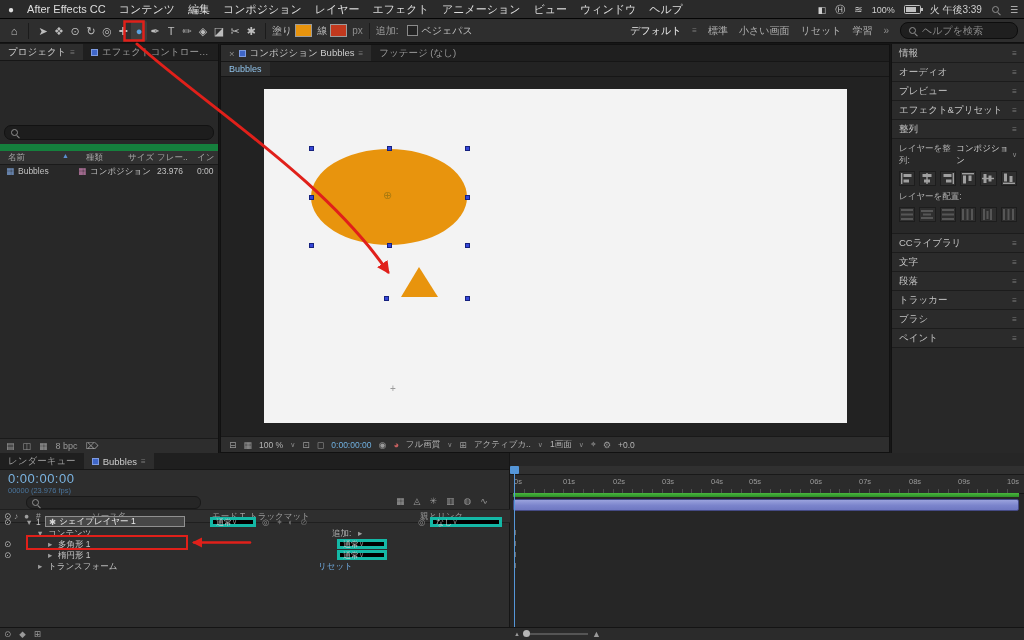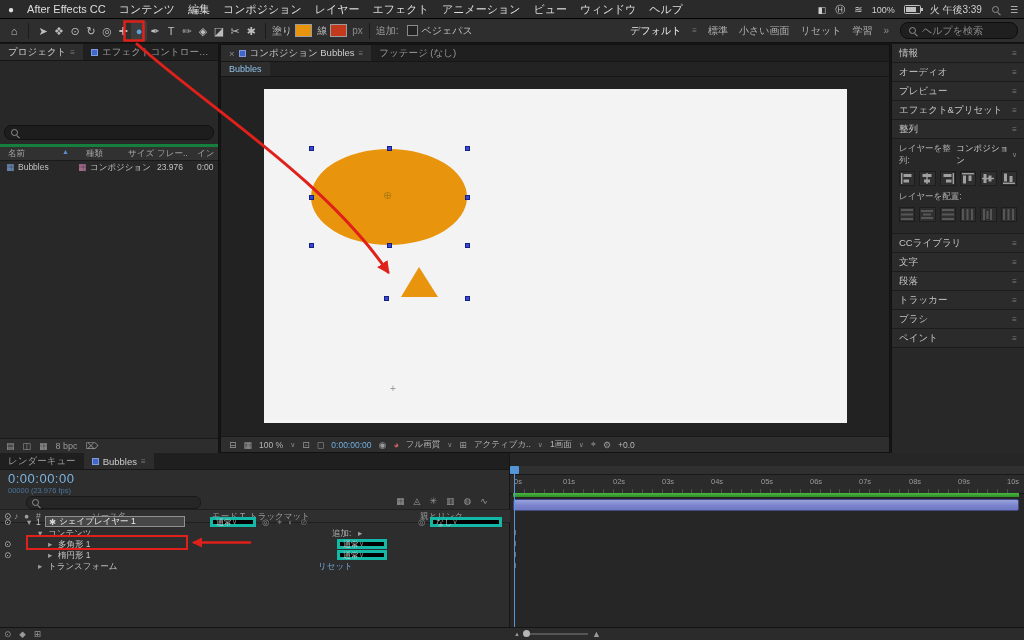"名前" #proj-cols { border-top: 3px solid #15803d -> 7px solid #15803d }
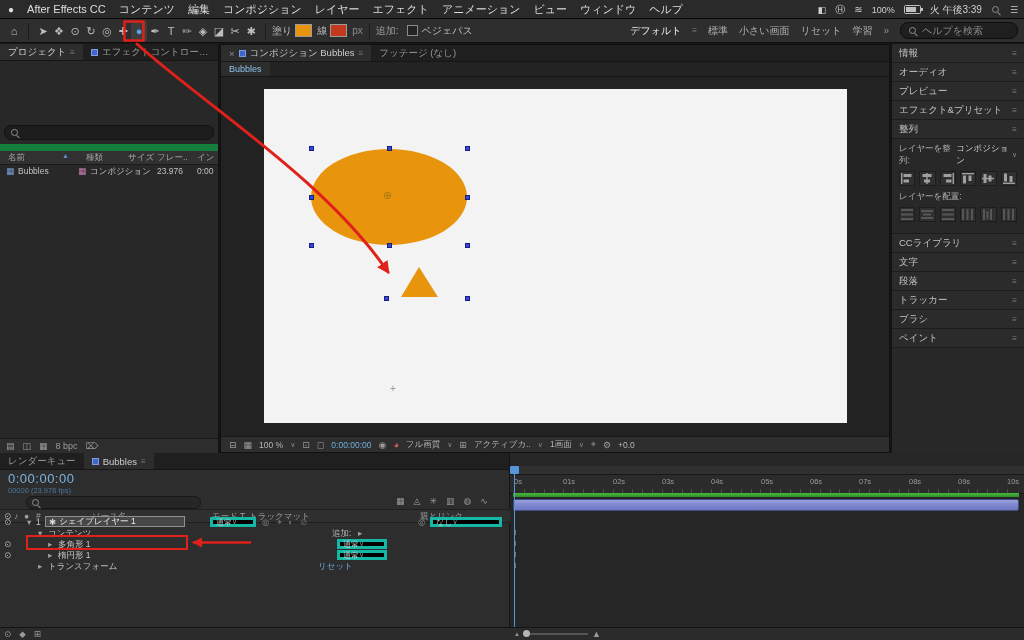"05s" span.rl { left: 251px -> 239px }
